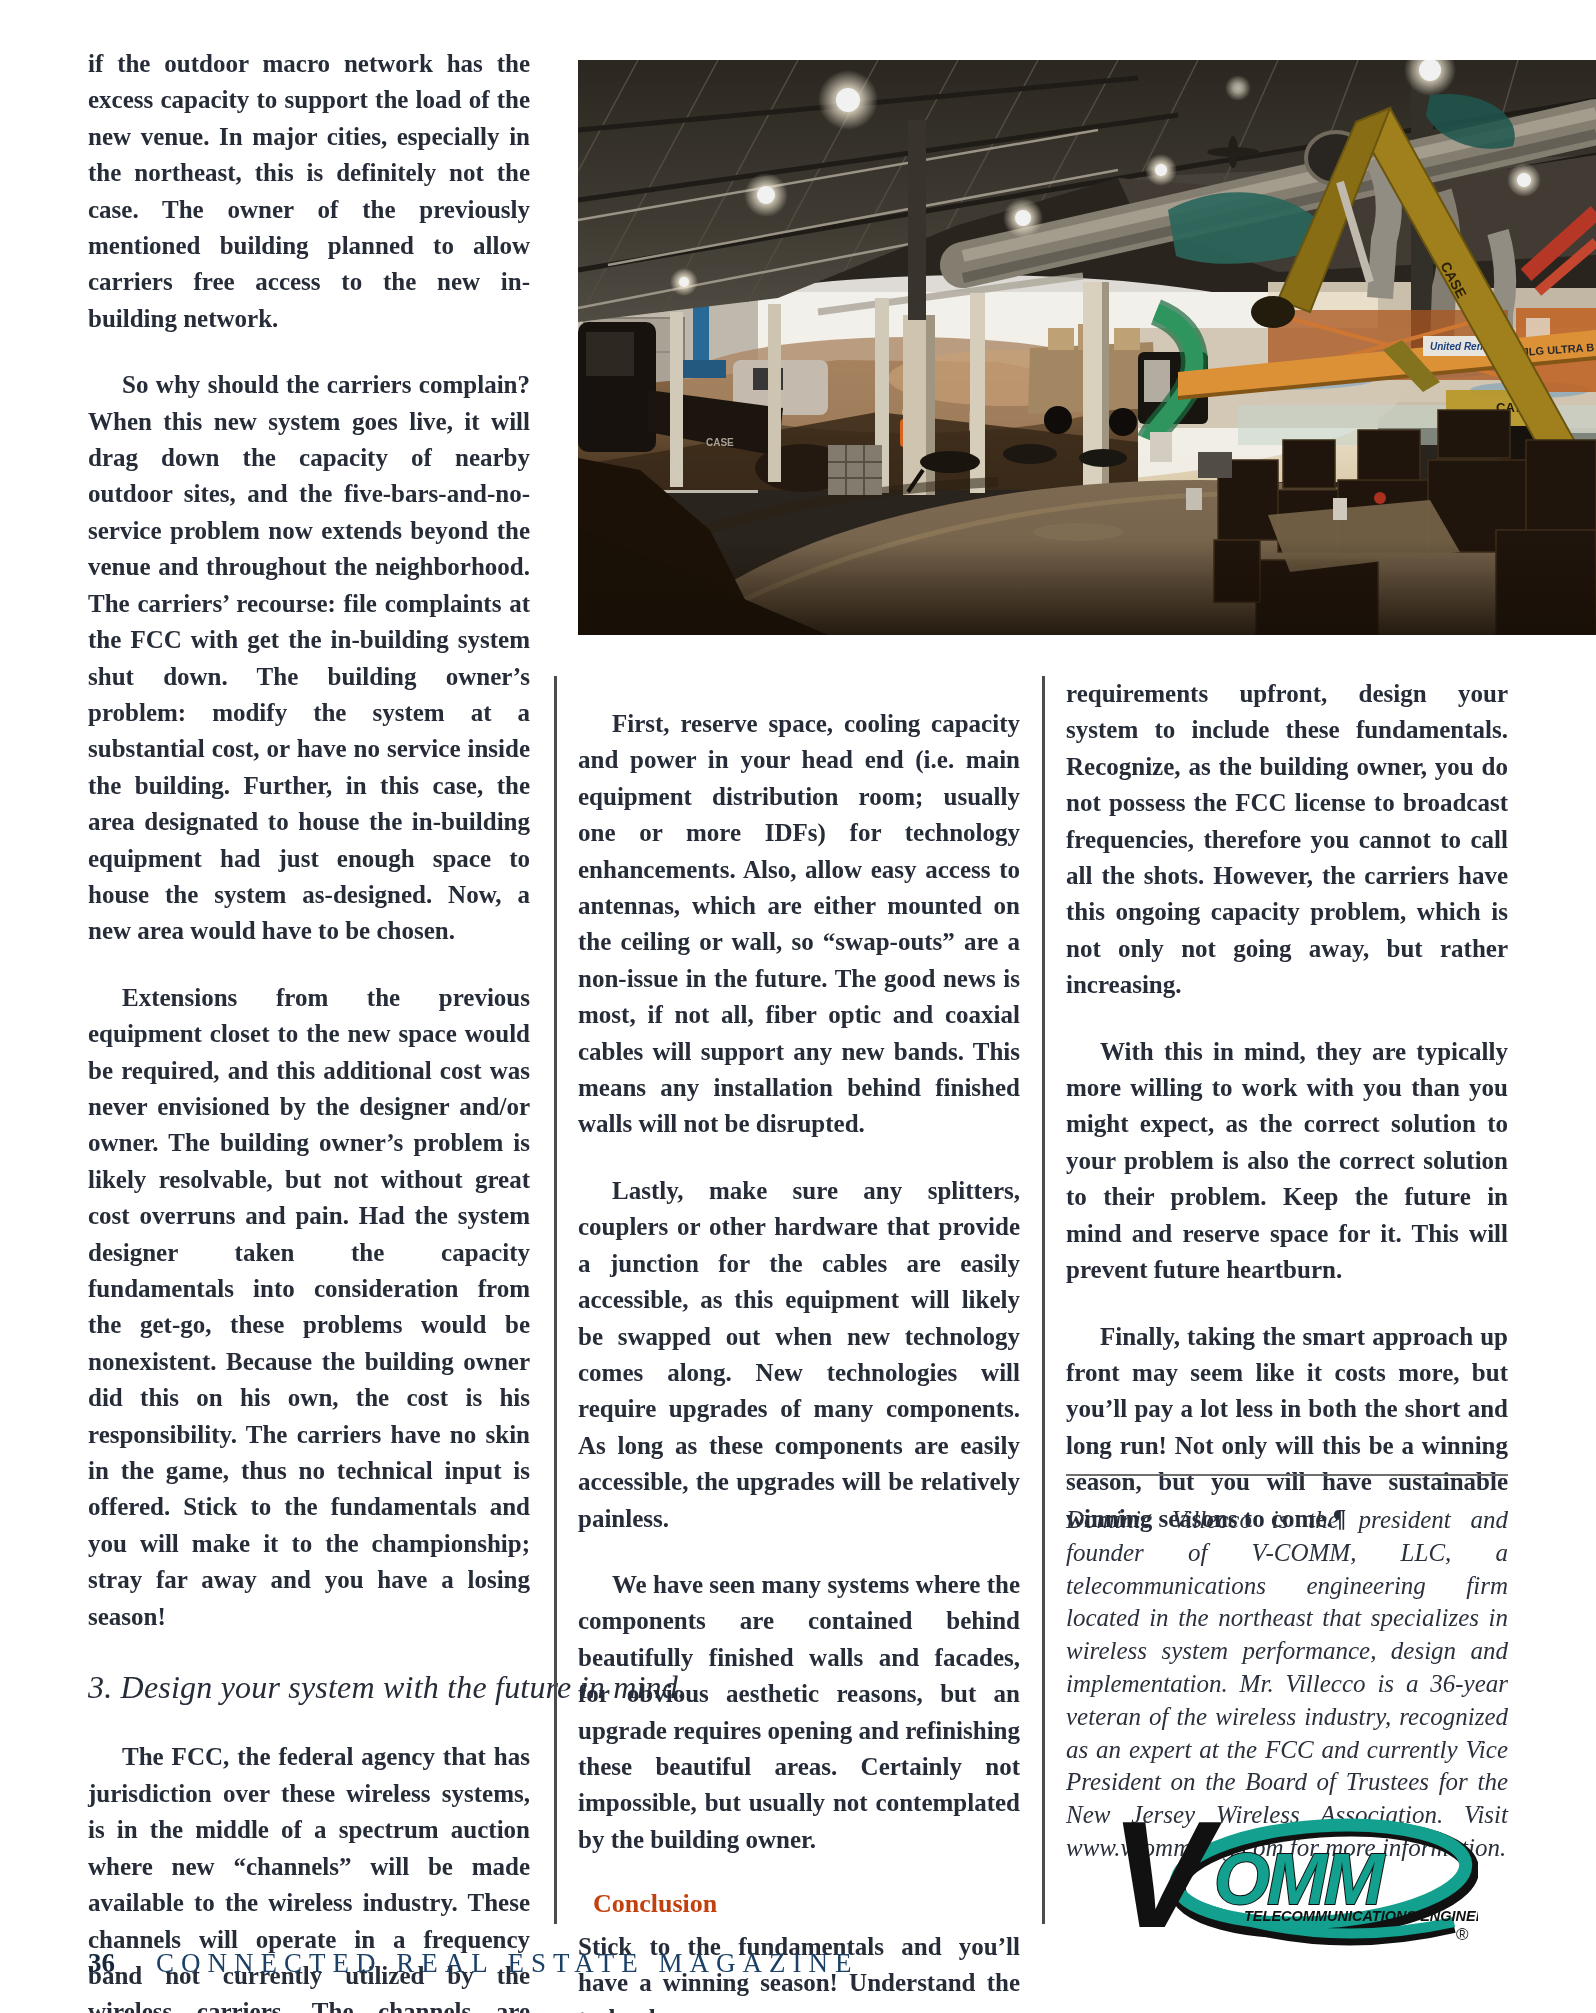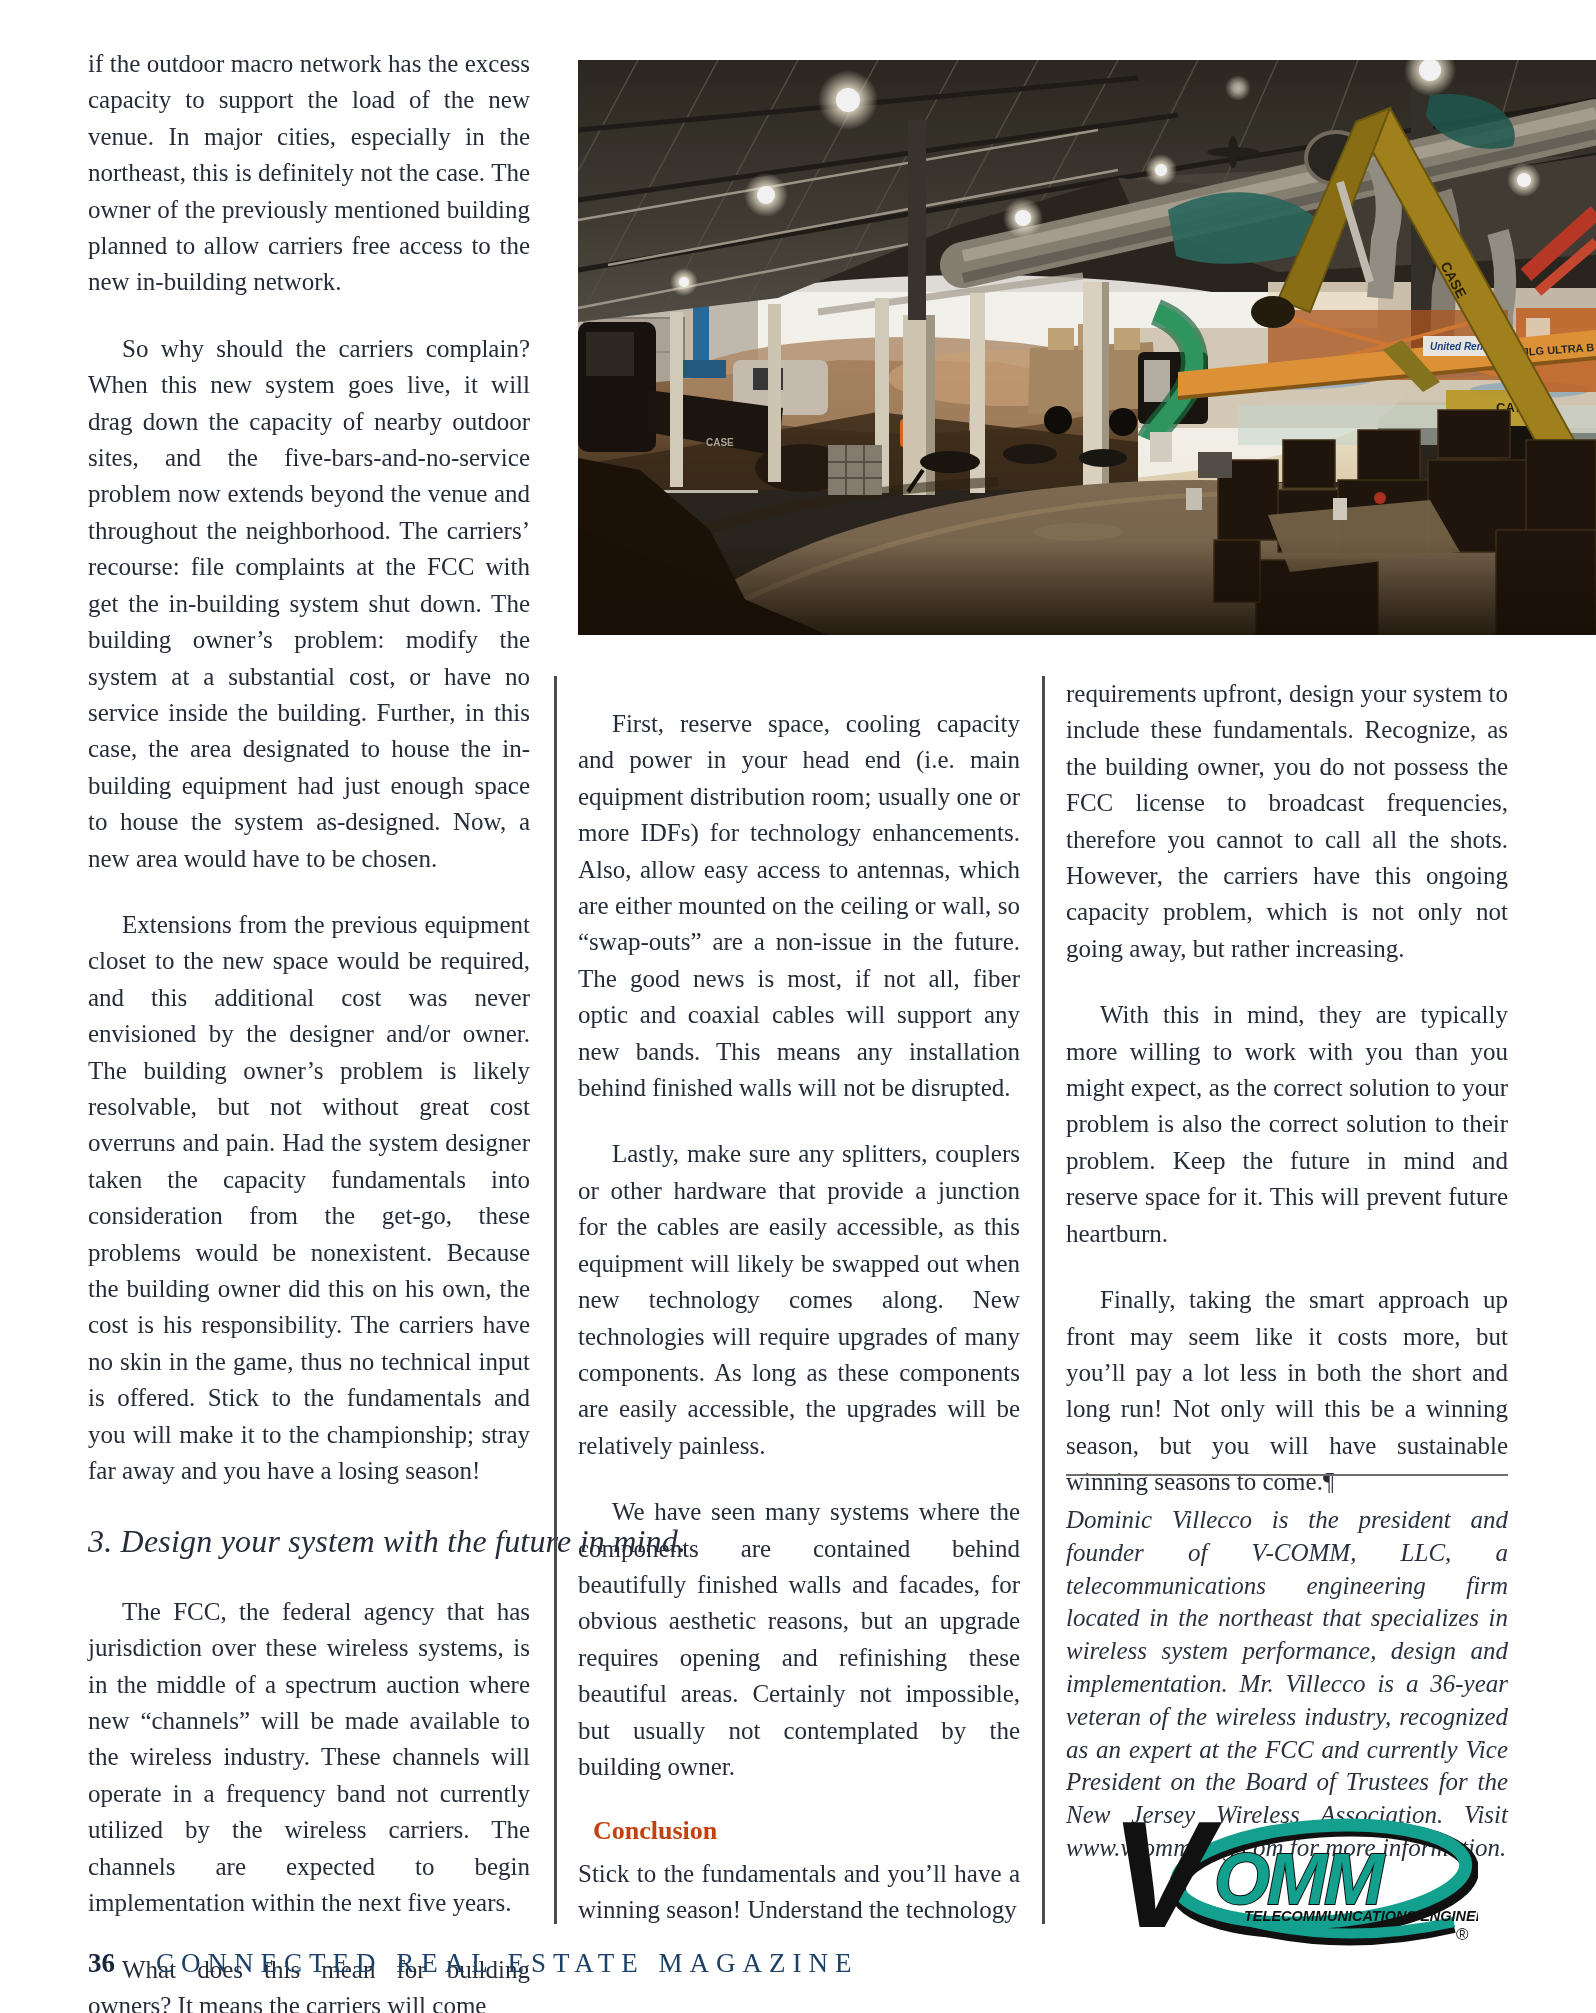"if the outdoor macro network" .col p { font-weight: none -> bold }
